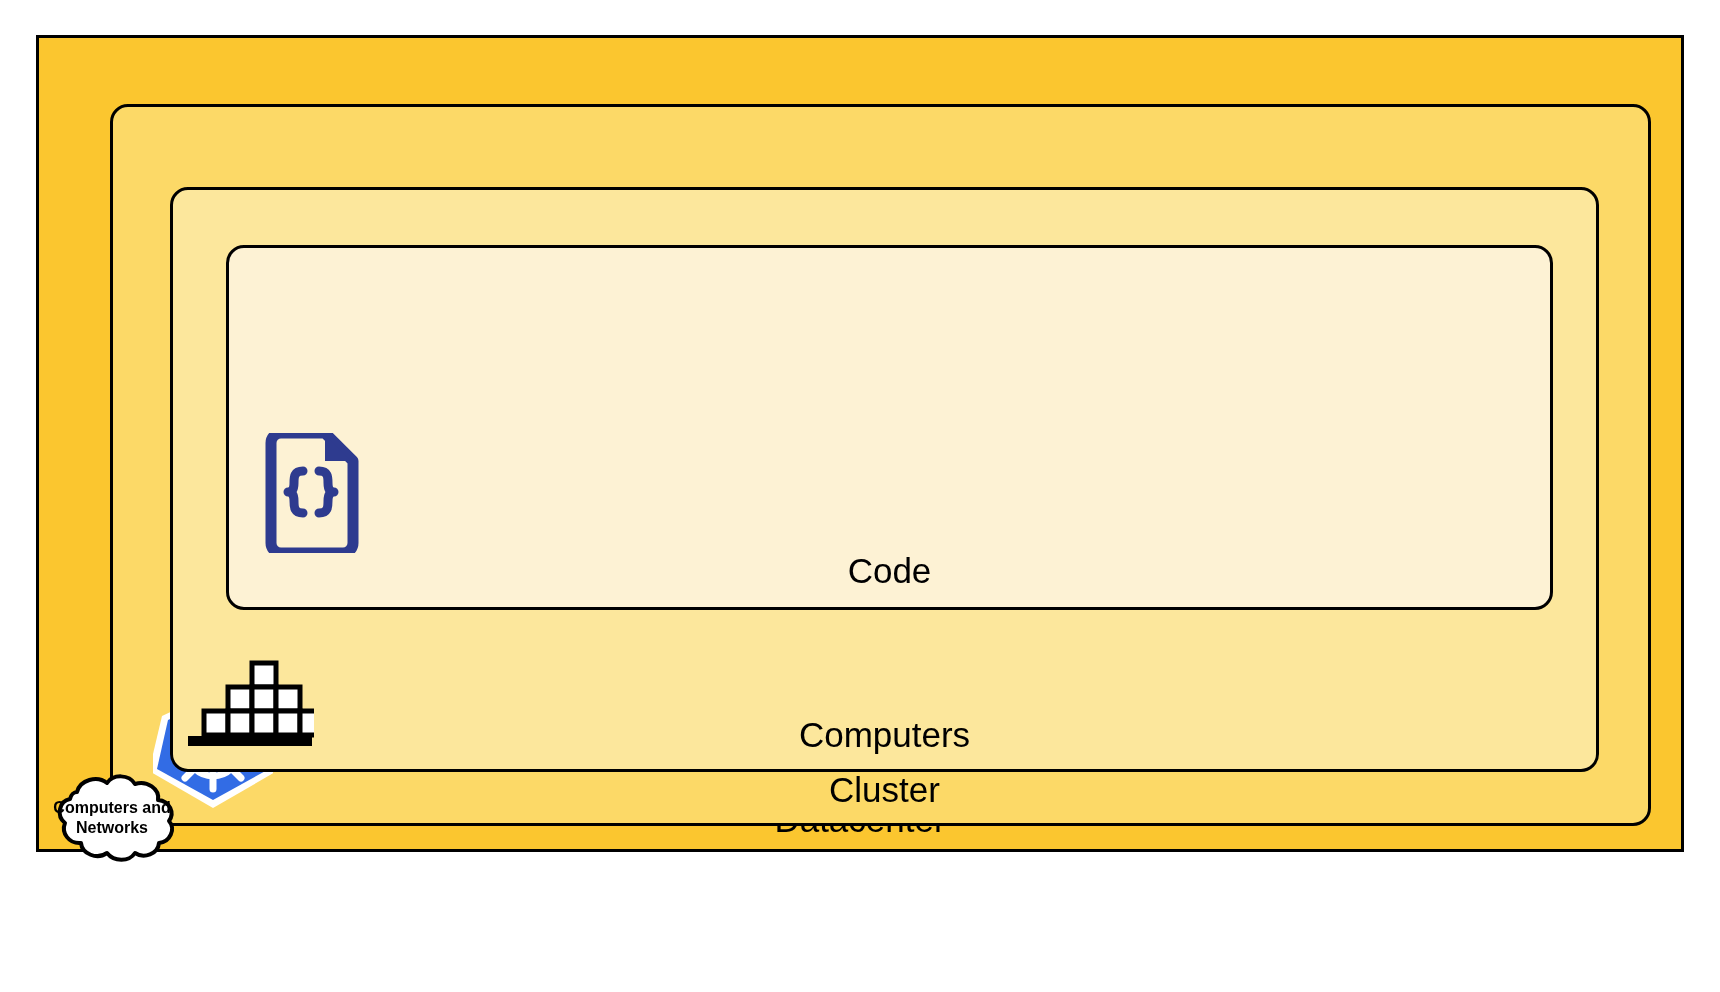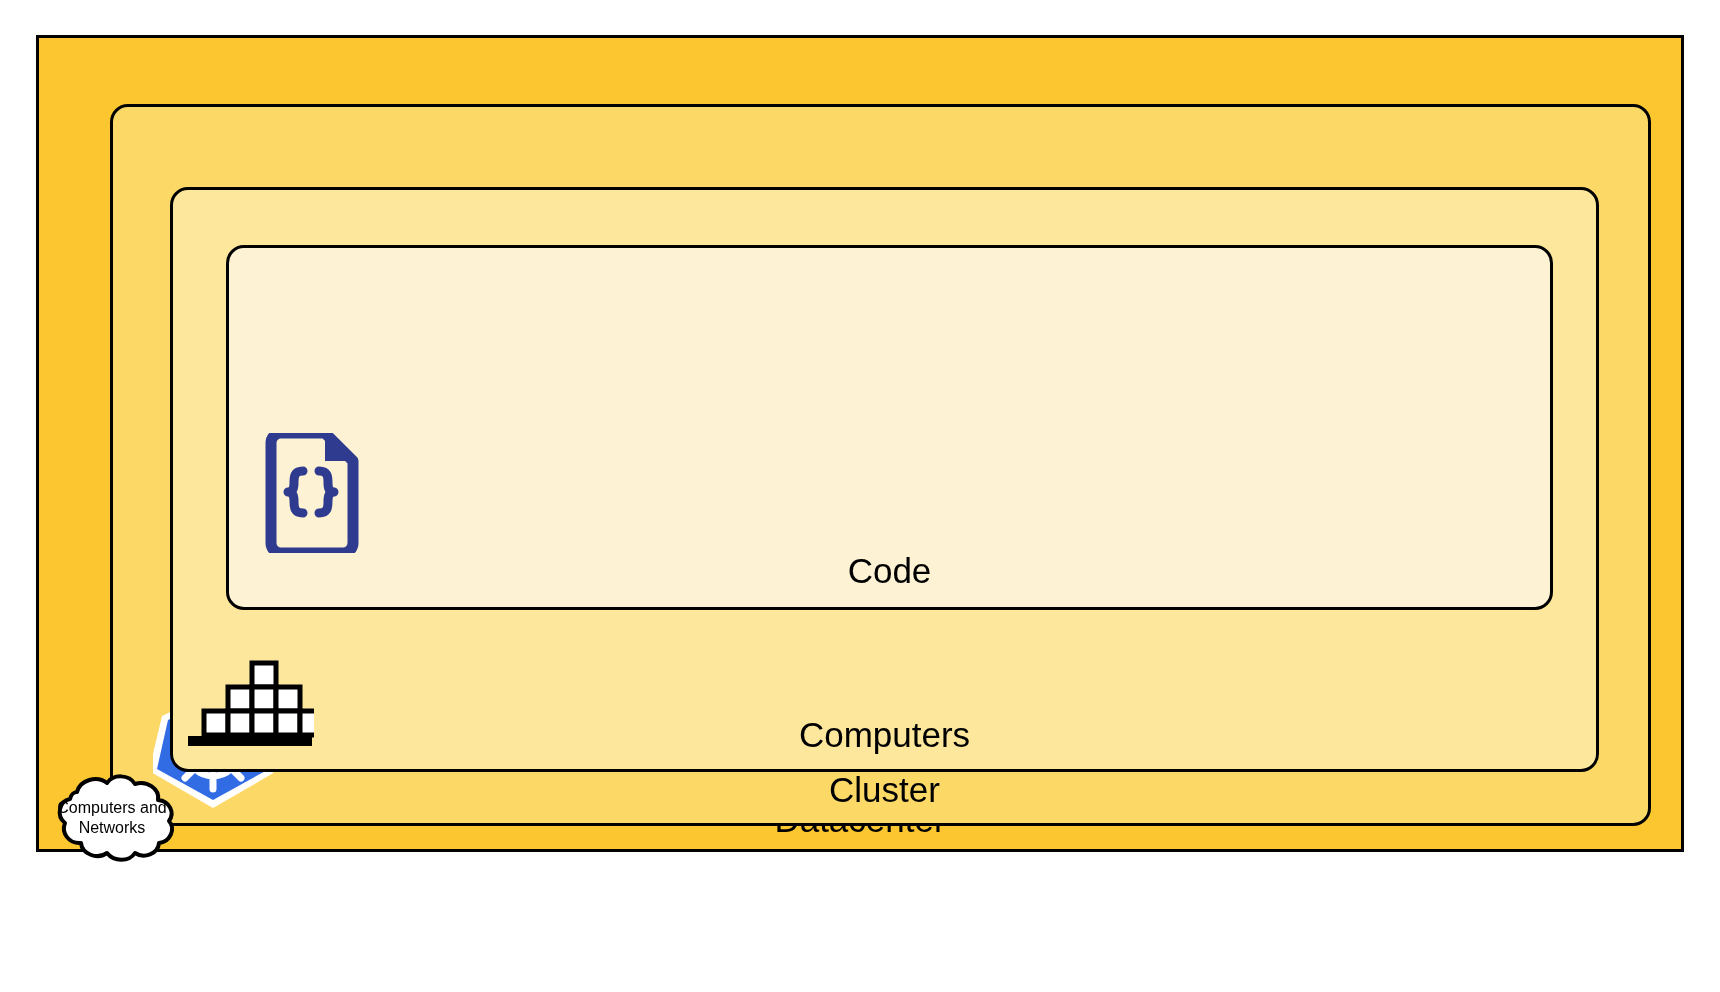"Computers and" #cloud-label { font-weight: none -> bold }
